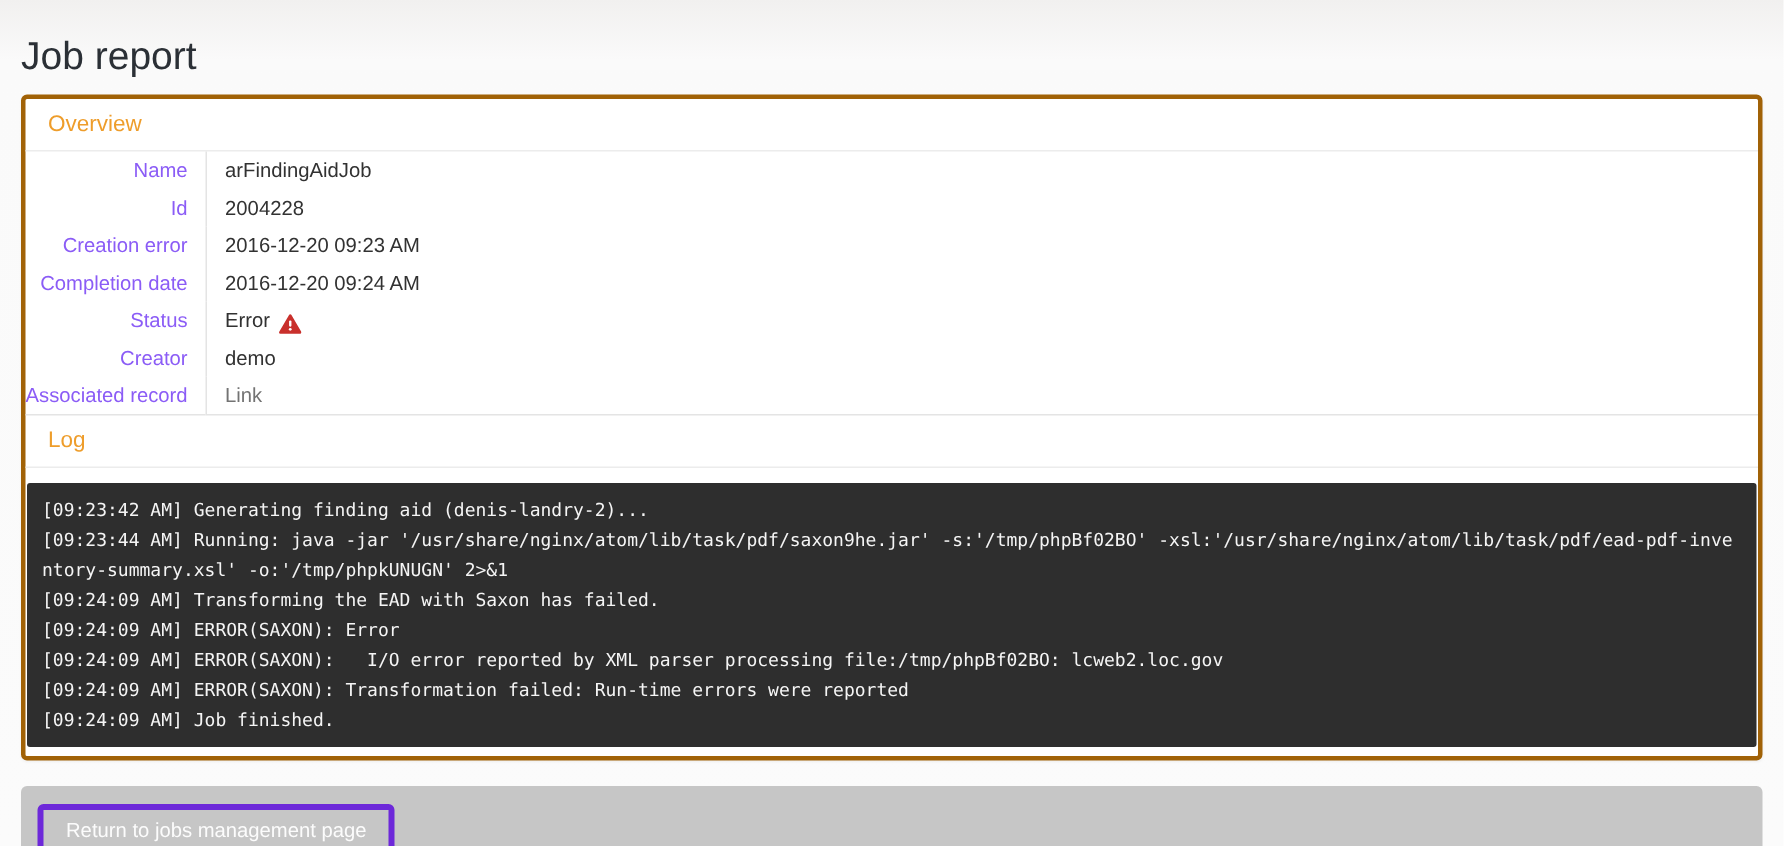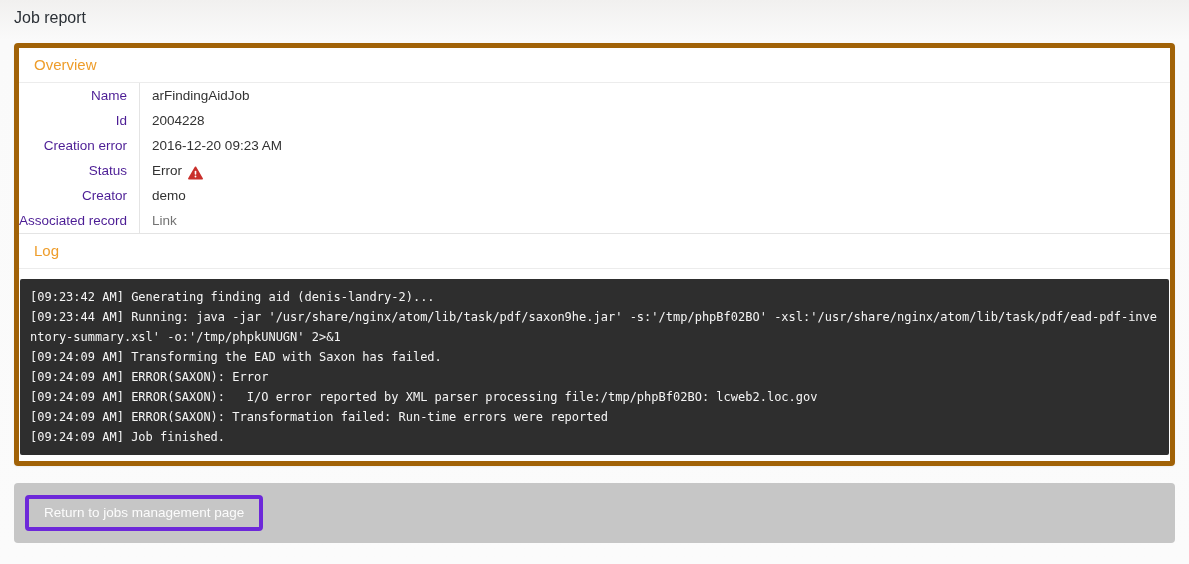"Job report" .page-title { font-size: 16px -> 26px; padding: 5px 14px 13px 14px -> 25px 14px 13px 14px }
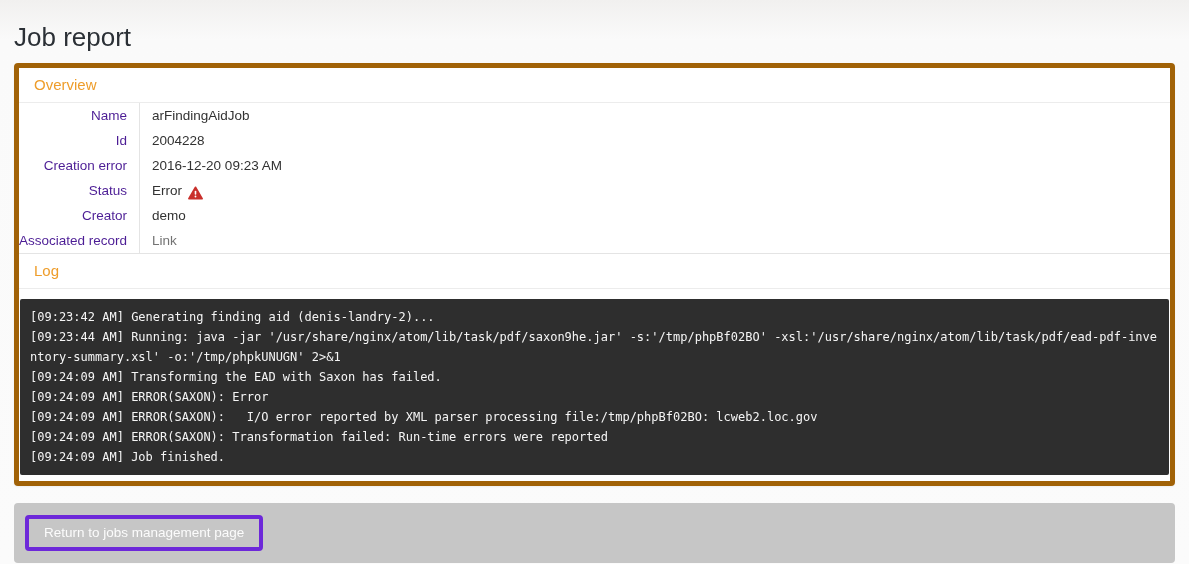"Overview" .panel { border: 5px solid #a16207 -> 3px solid #a16207 }
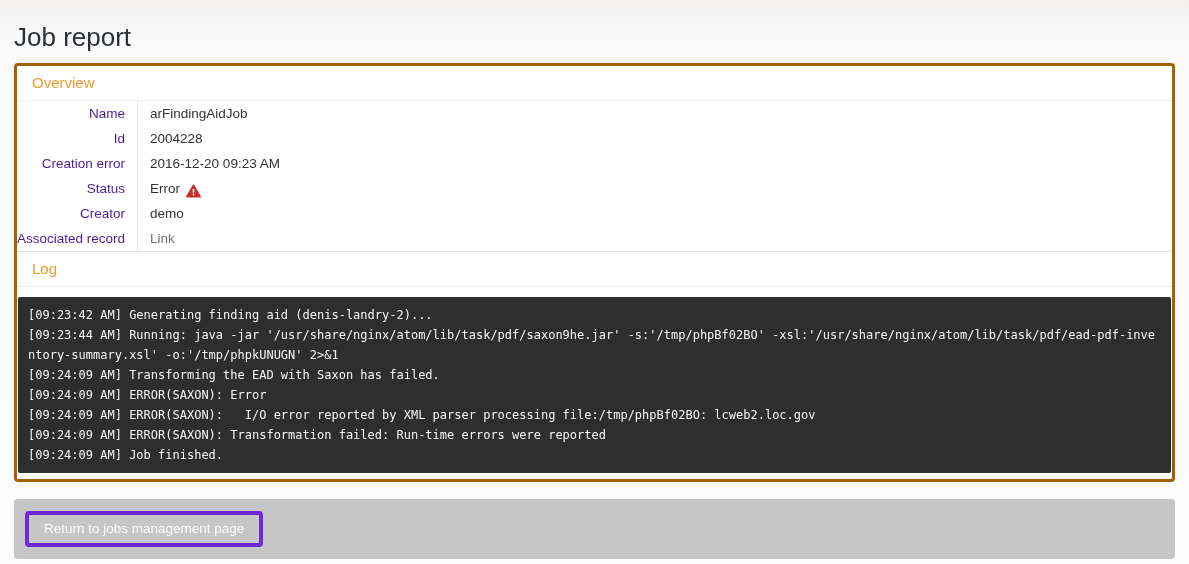"Name" .field-label { color: #4c1d95 -> #8b5cf6 }
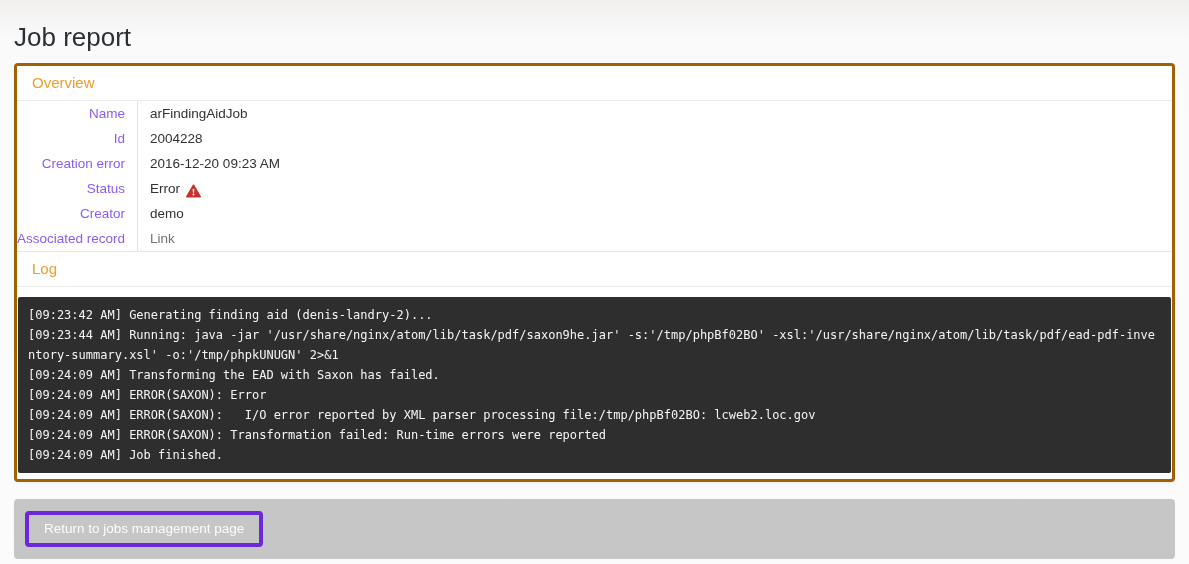"Completion date" div.field-row { html: none -> <div> <div>Completion date</div> <div>2016-12-20 09:24 AM</div> </div> }
